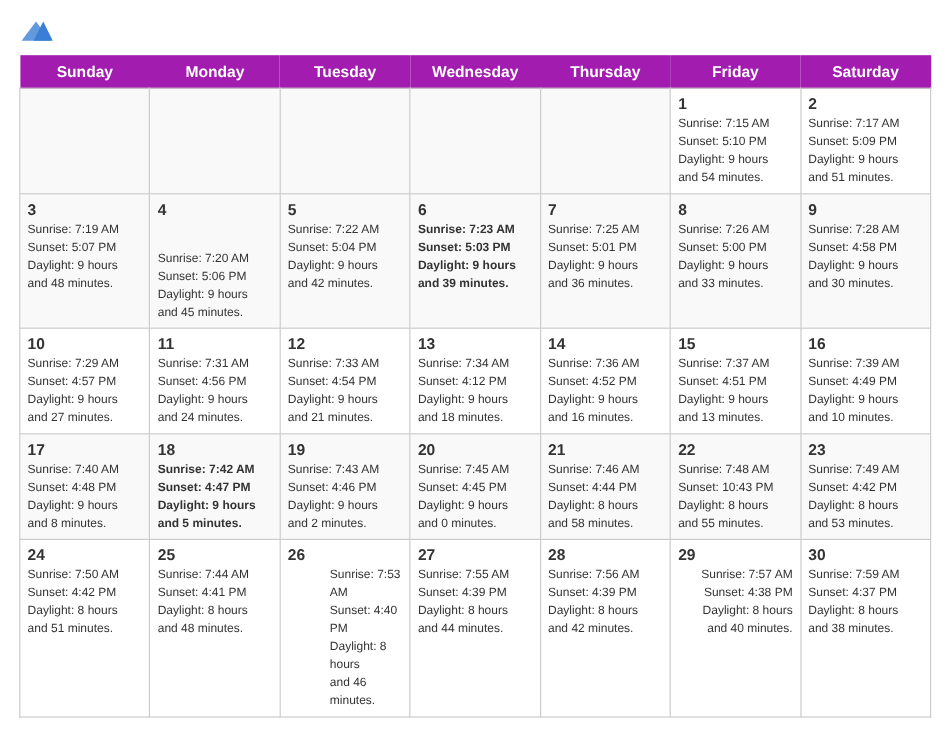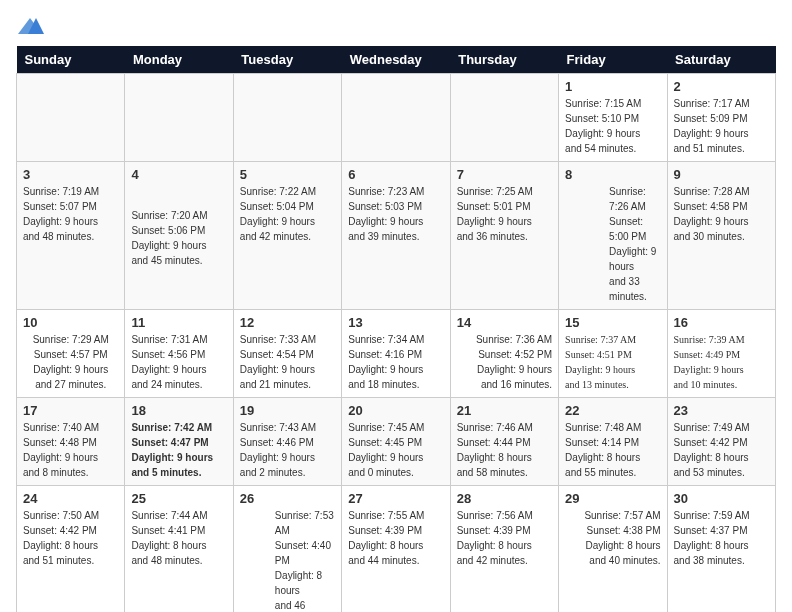"Sunday" th { background-color: #0f172a -> #a21caf; text-align: left -> center }
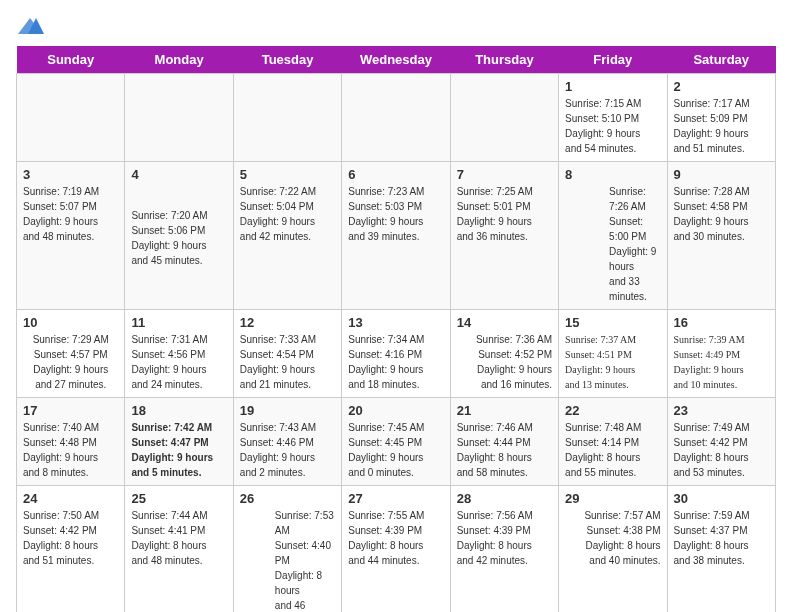"Sunrise: 7:23 AM" div.day-info { font-weight: none -> bold }
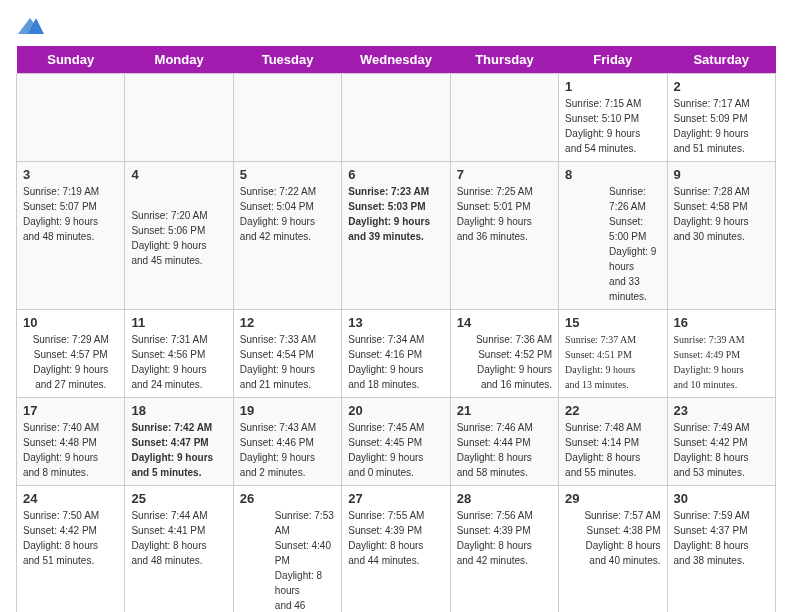"Sunrise: 7:26 AM" div.day-info { margin-left: 44px -> none }
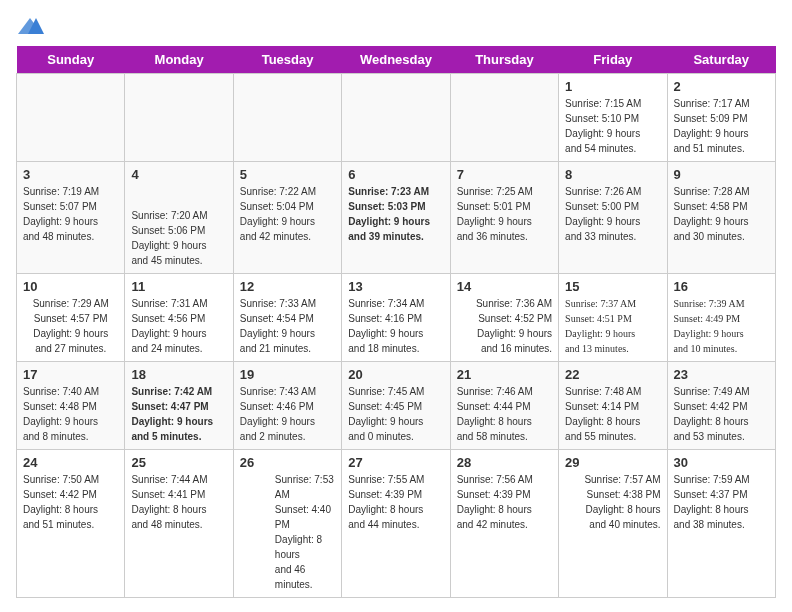"Sunrise: 7:29 AM" div.day-info { text-align: center -> none }
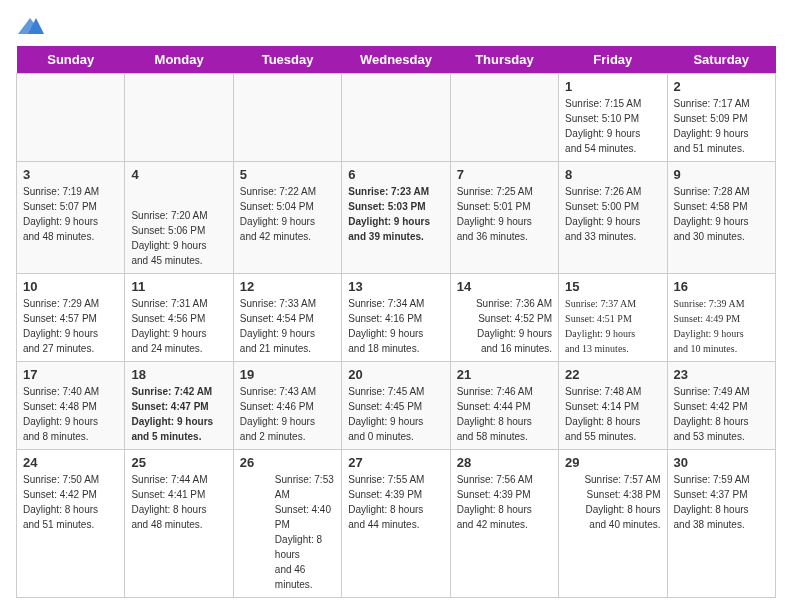"Sunrise: 7:34 AM" div.day-info { text: 4:16 -> 4:12 }
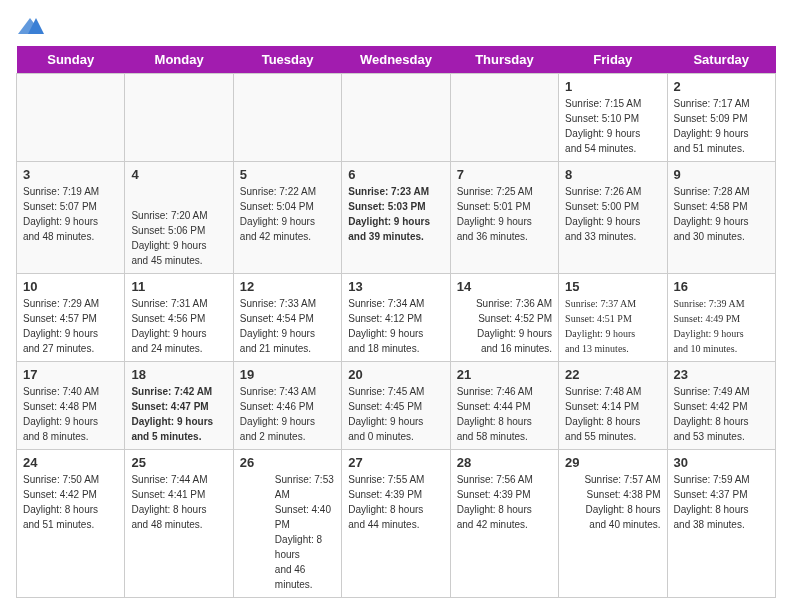"Sunrise: 7:36 AM" div.day-info { text-align: right -> none }
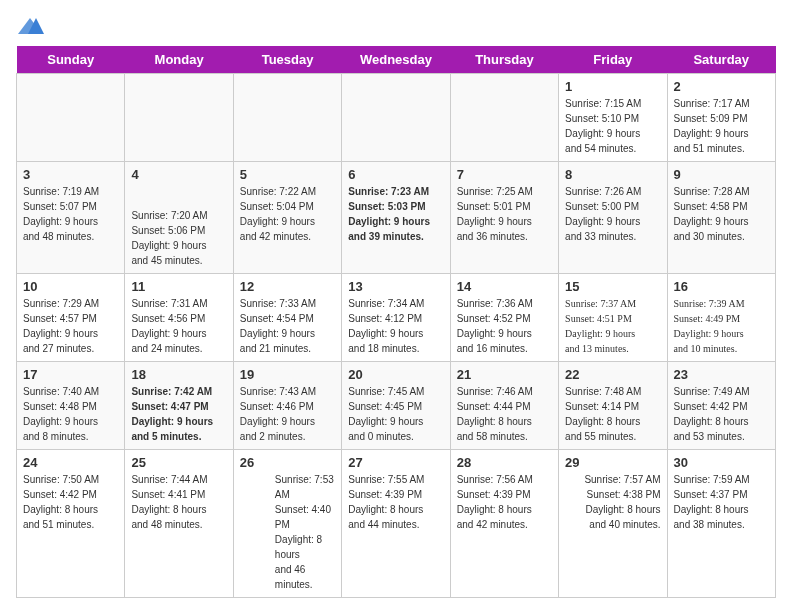"Sunrise: 7:37 AM" div.day-info { font-family: Liberation Serif, serif -> none }
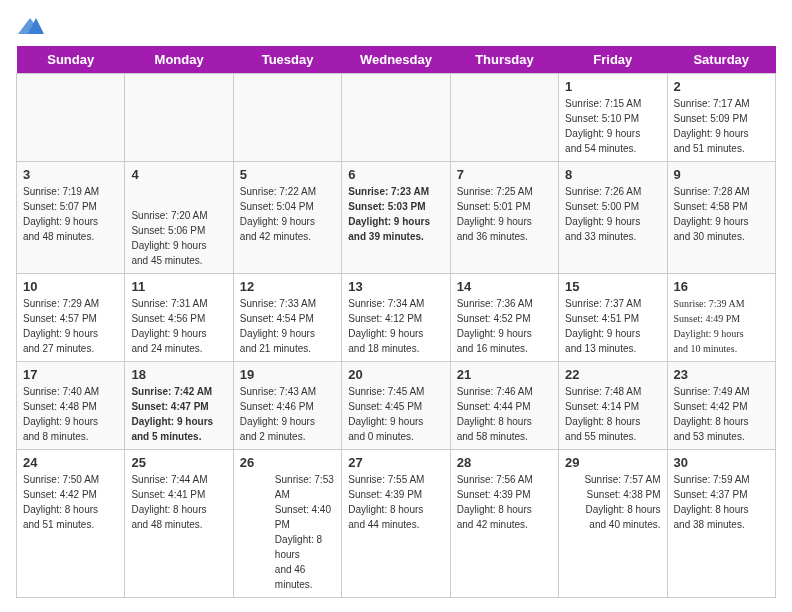"Sunrise: 7:39 AM" div.day-info { font-family: Liberation Serif, serif -> none }
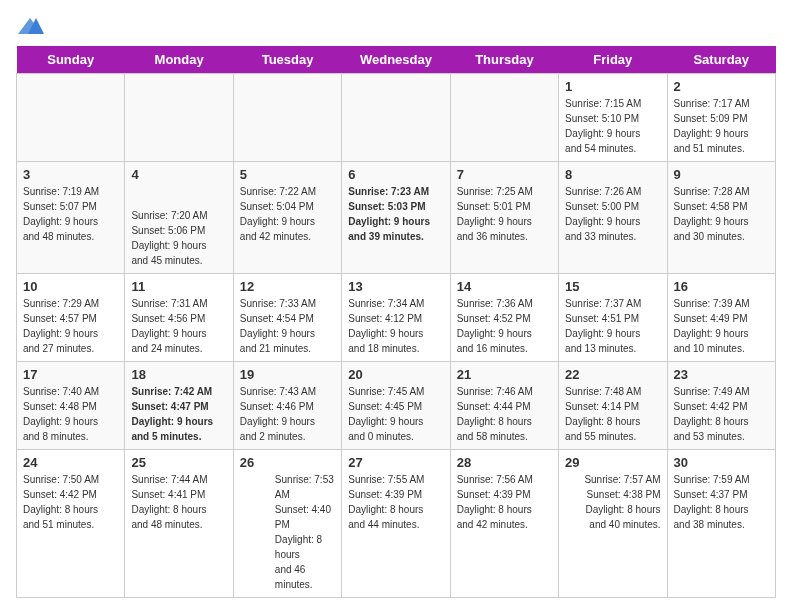"Sunrise: 7:48 AM" div.day-info { text: 4:14 -> 10:43 }
